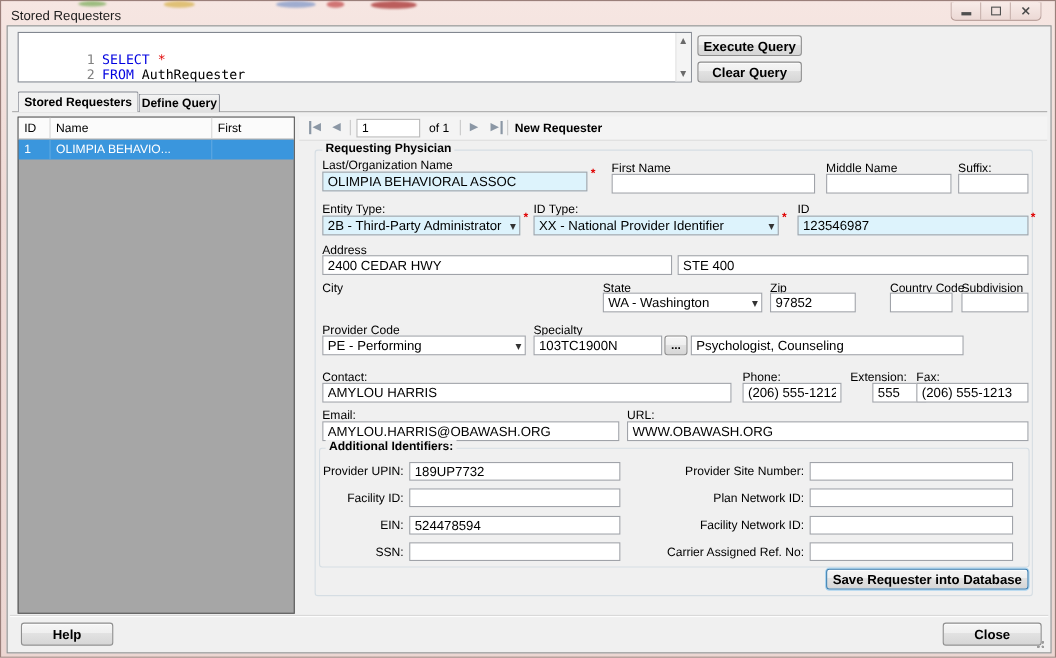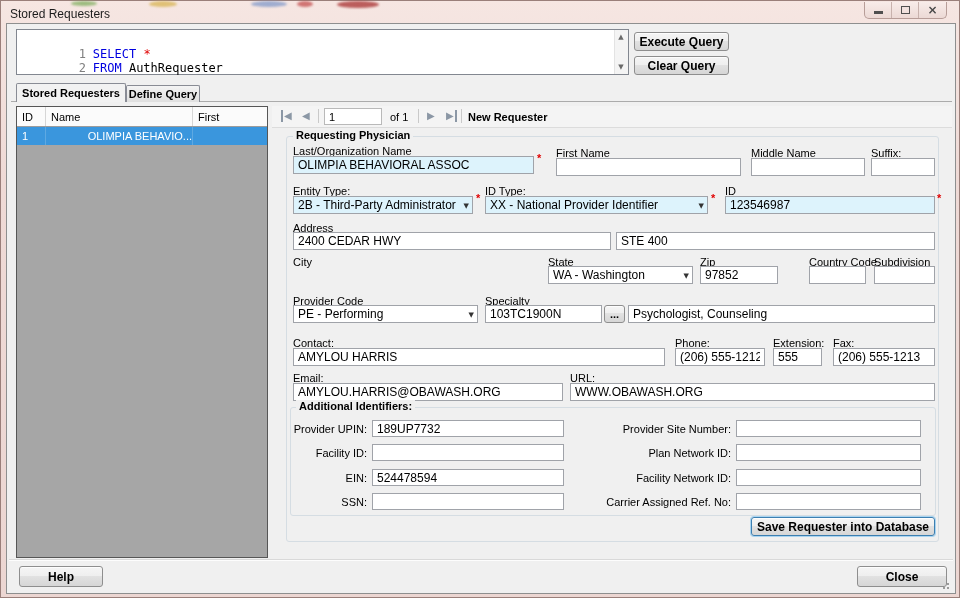"OLIMPIA BEHAVIO..." div.gr-cell { text-align: right -> none }
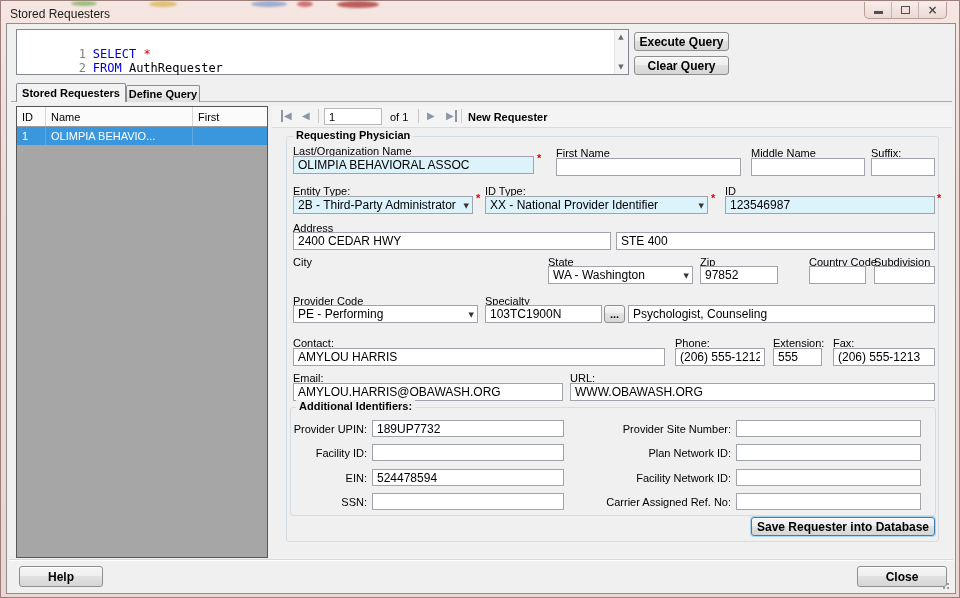"Psychologist, Counseling" input.txt { width: 307px -> 248px }
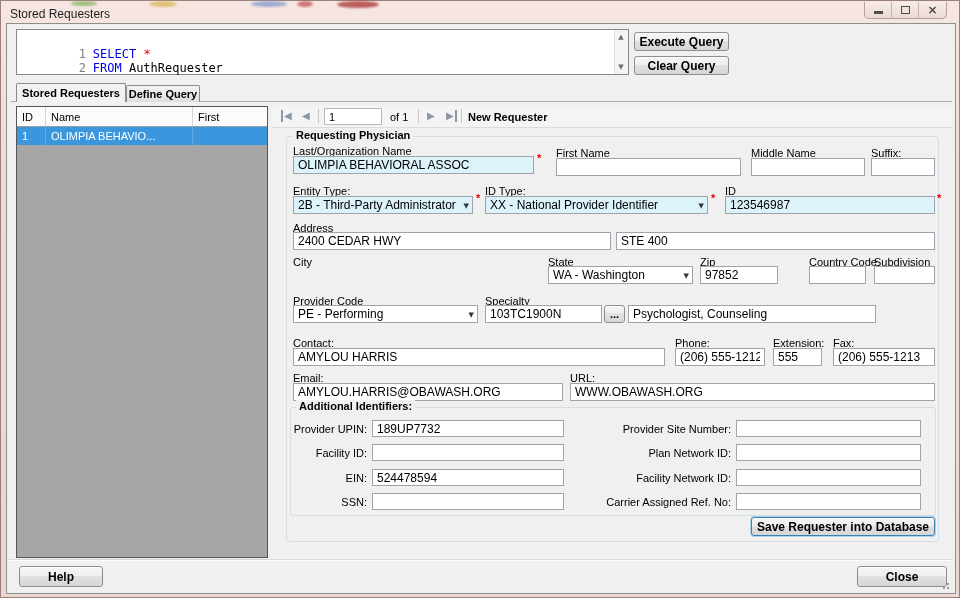"555" input.txt { left: 766px -> 786px }
